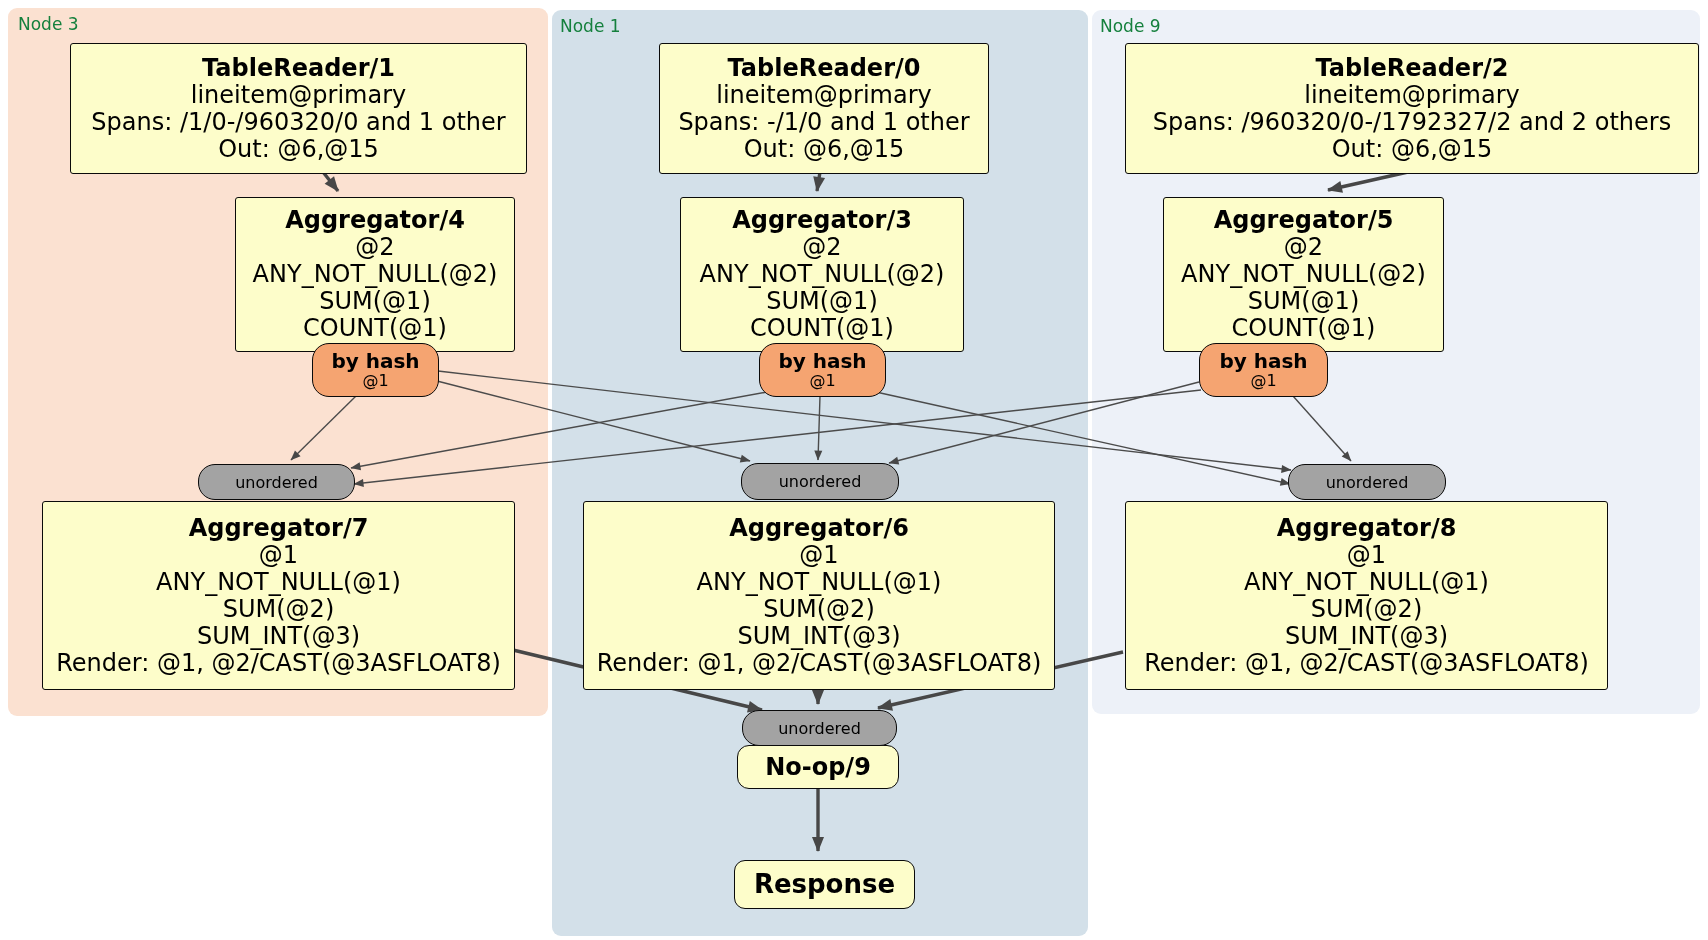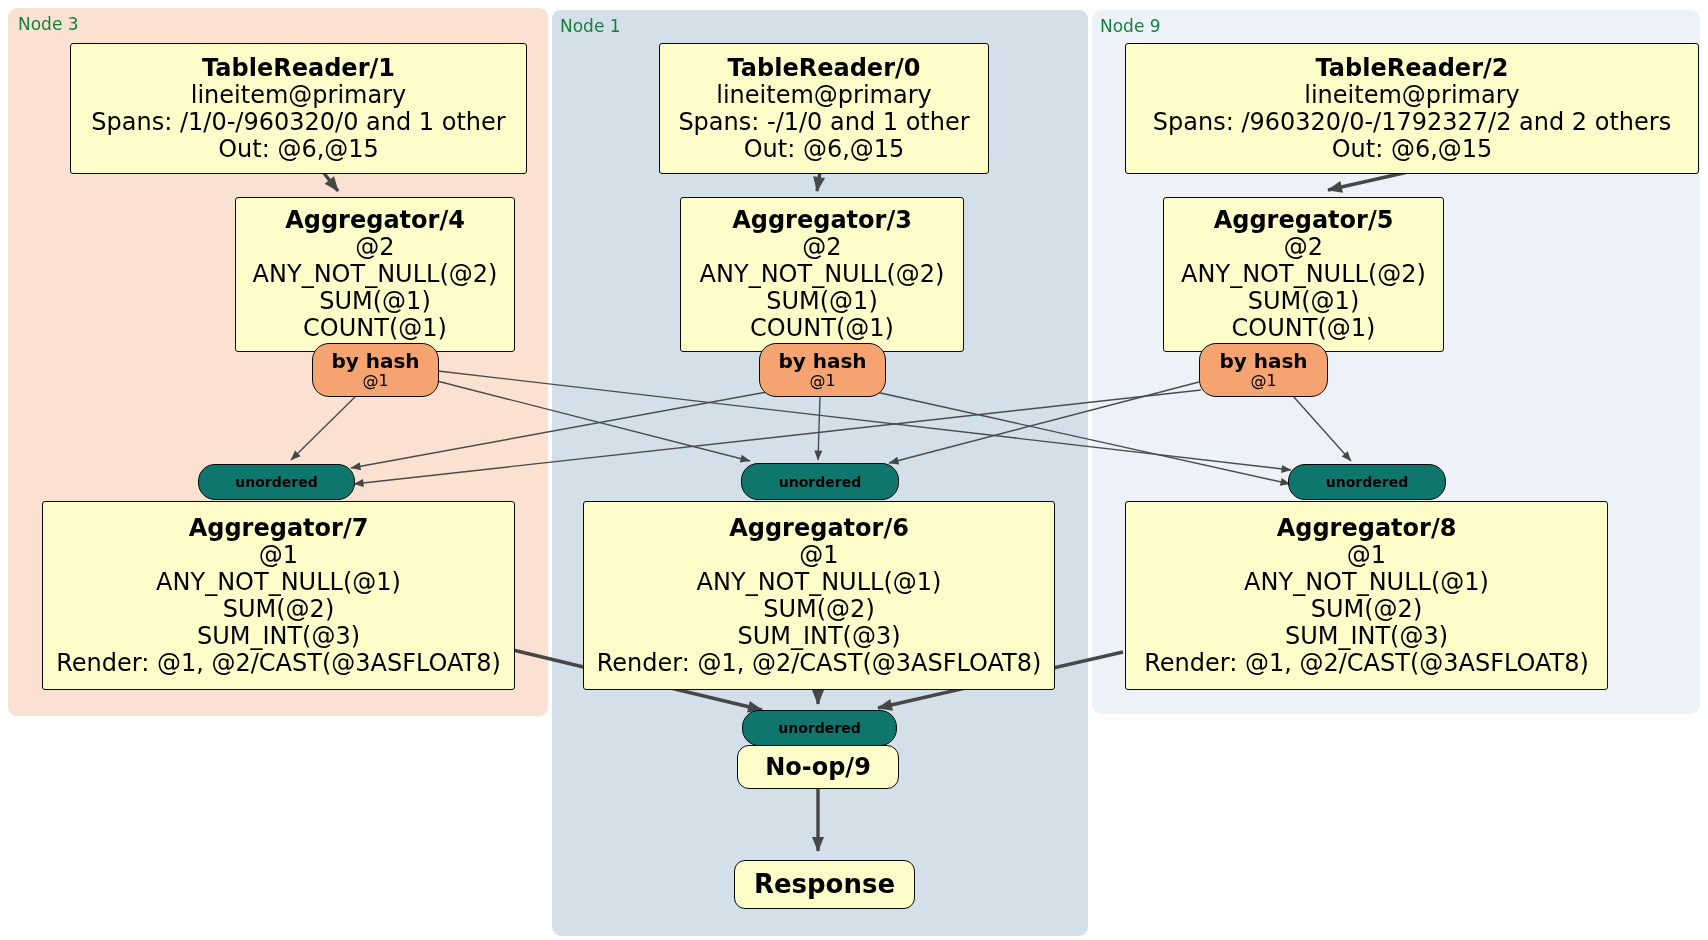"unordered" .sync { background: #0f766e -> #a3a3a3; font-size: 14px -> 16px; font-weight: bold -> normal }
